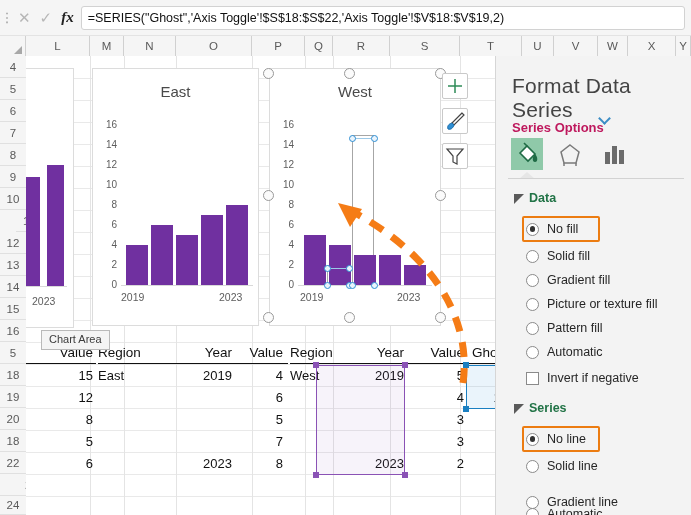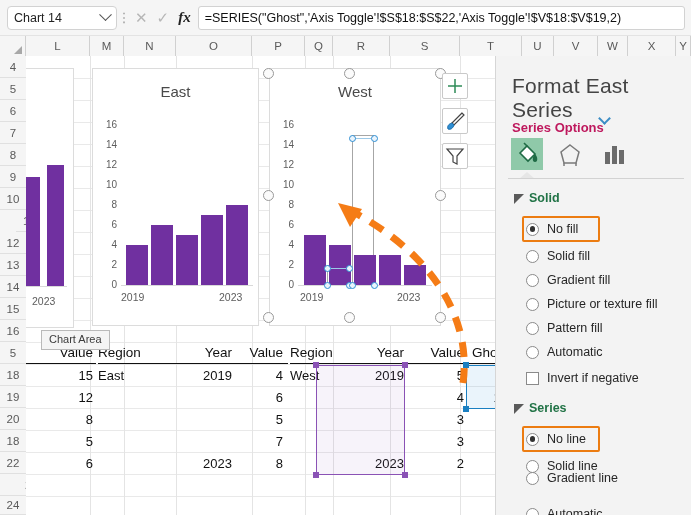"Chart 14" div { html: <div> <span>Chart 14</span> <span></span> </div> -> none }
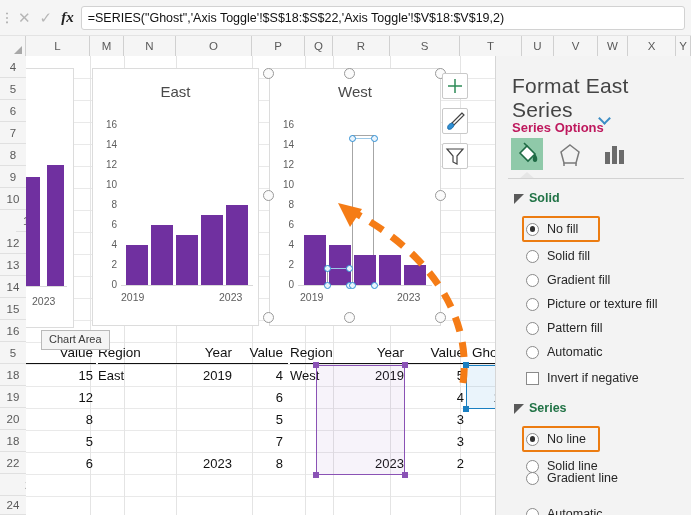"Format East Series" div { text: East -> Data }
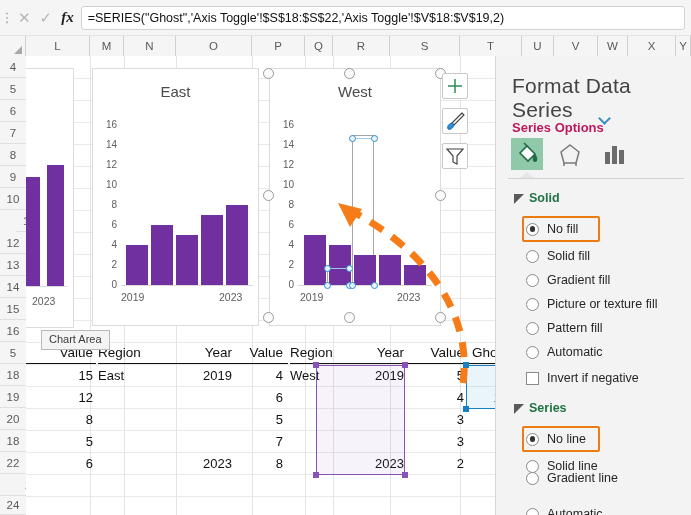"Solid" div.sect-head { text: Solid -> Data }
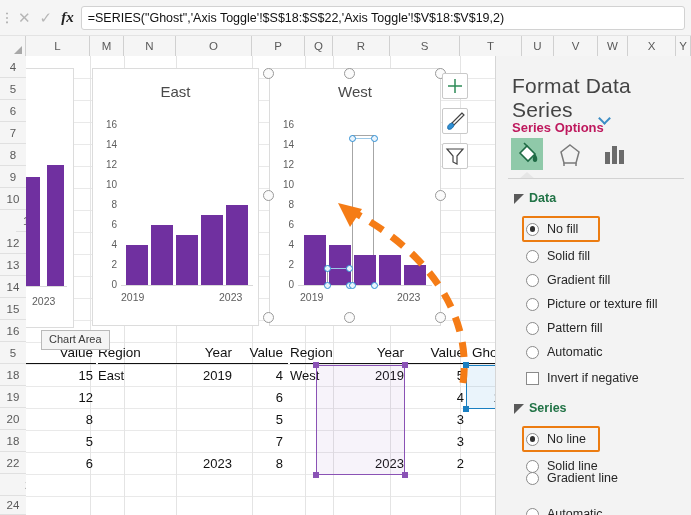"Gradient line" div.radio-row { top: 412px -> 436px }
